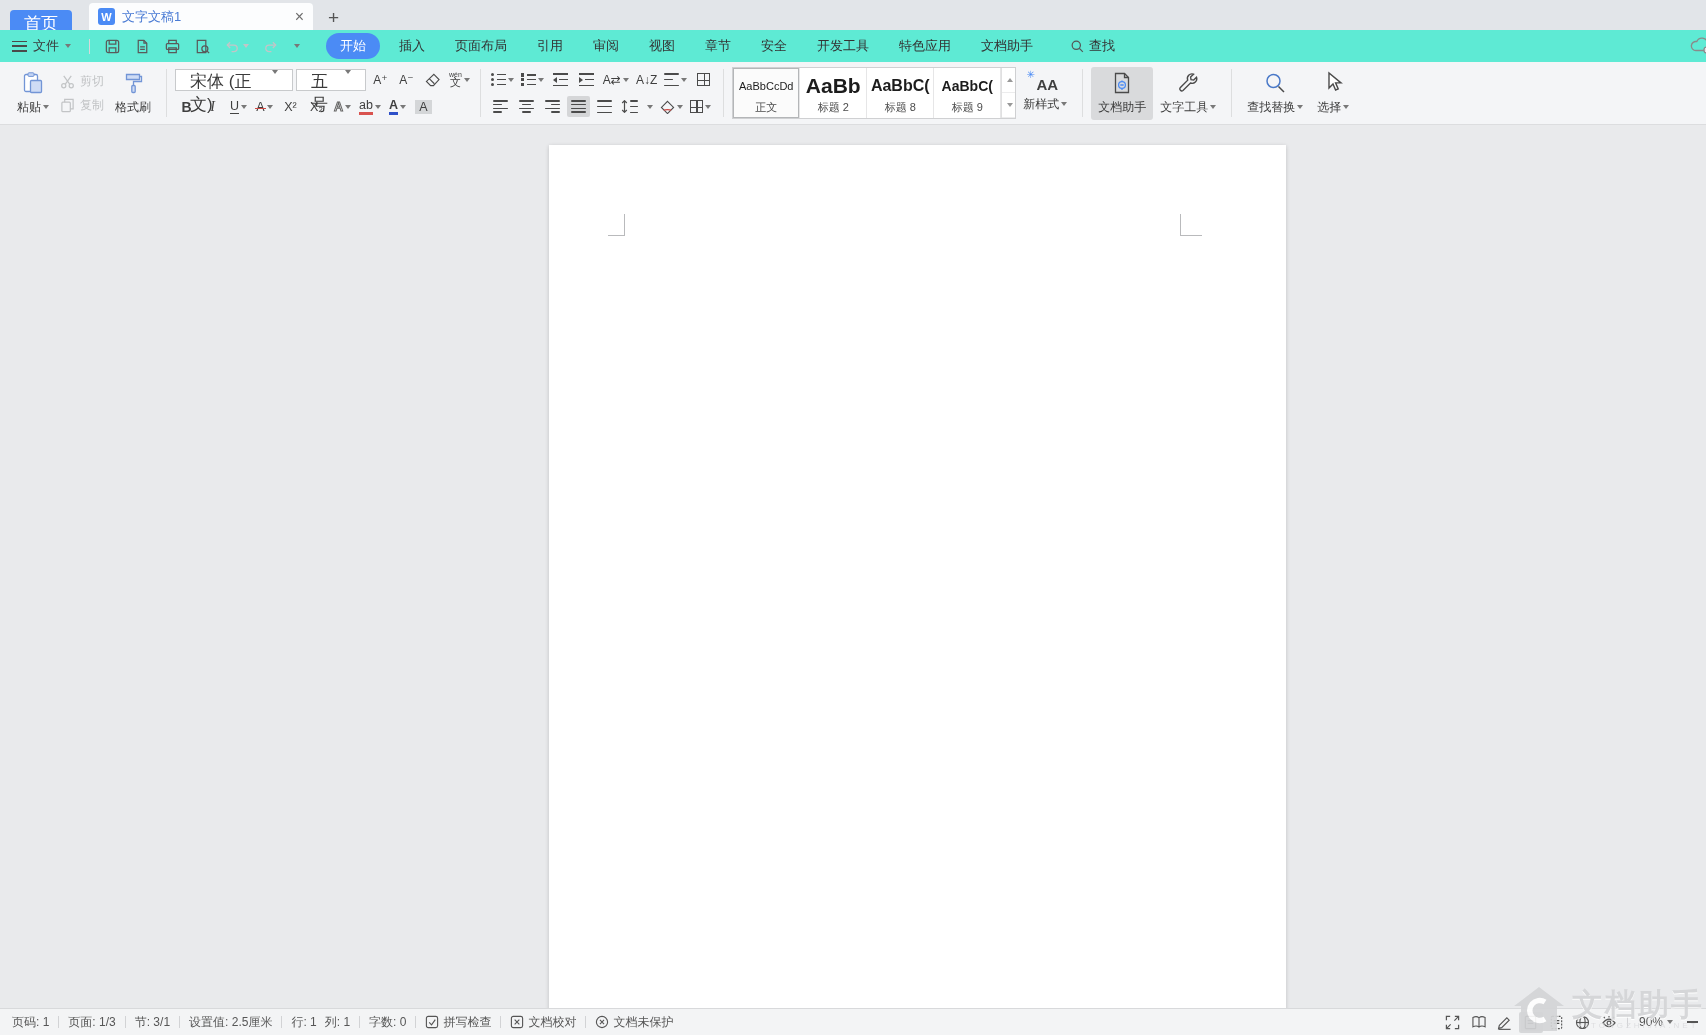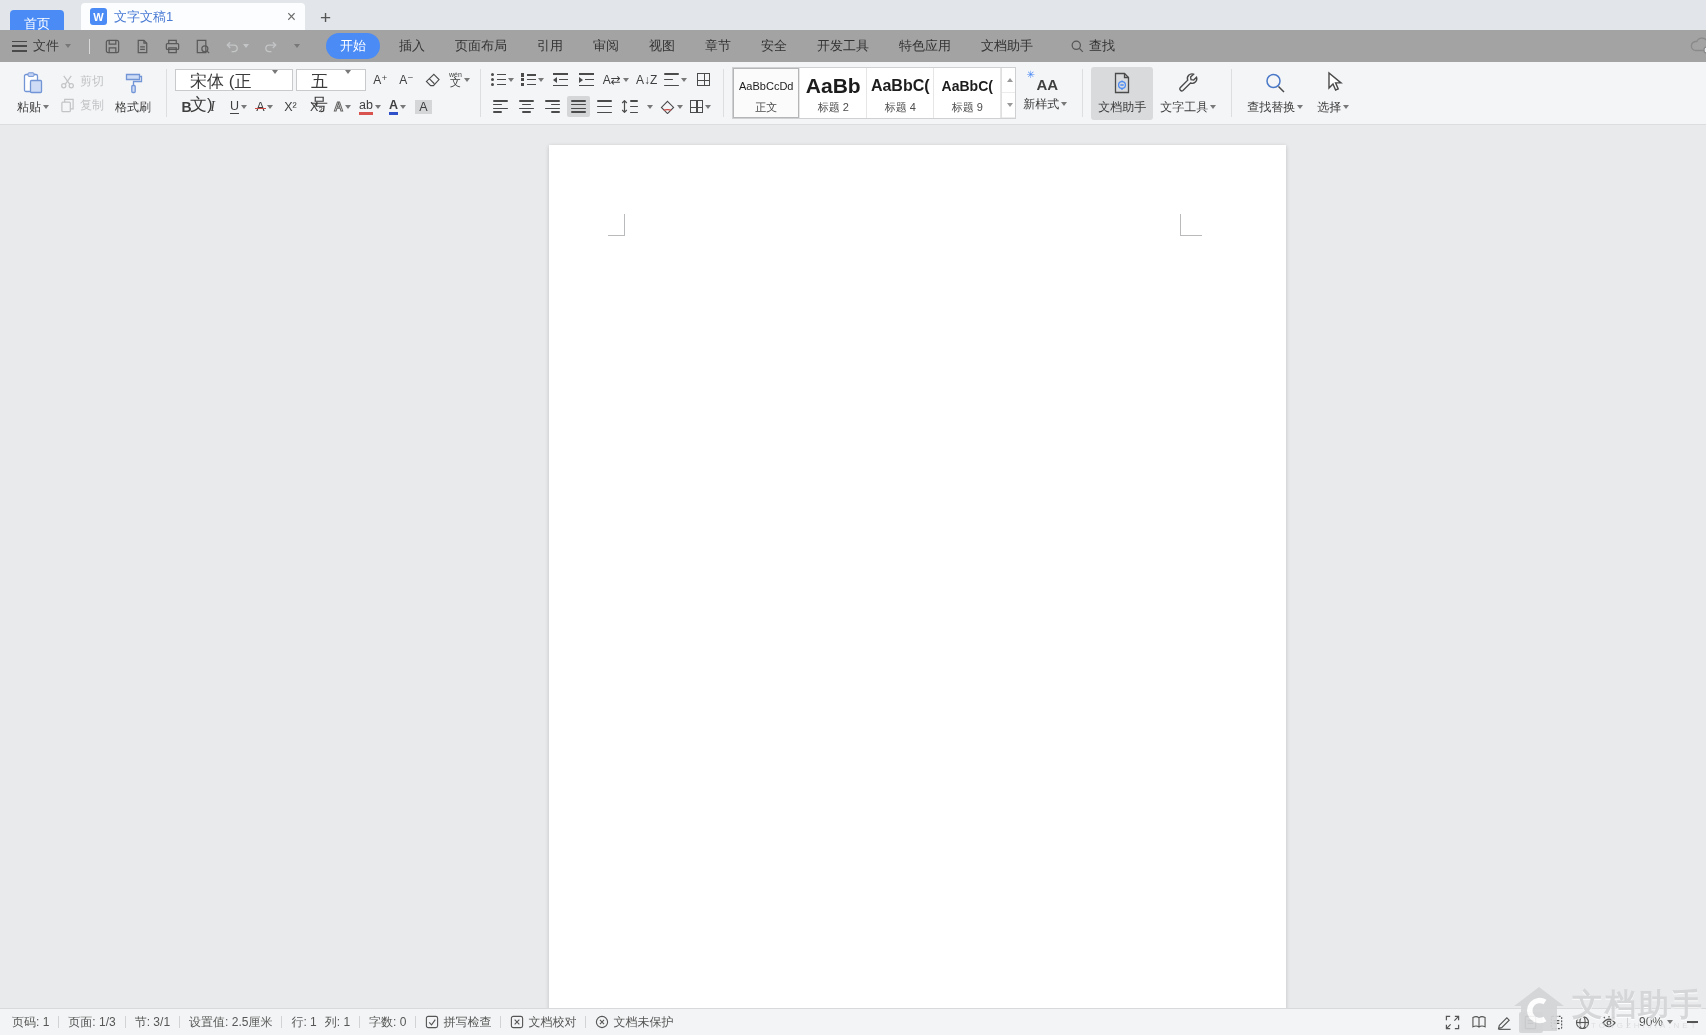"首页" .tab-home { font-size: 13px -> 17px }
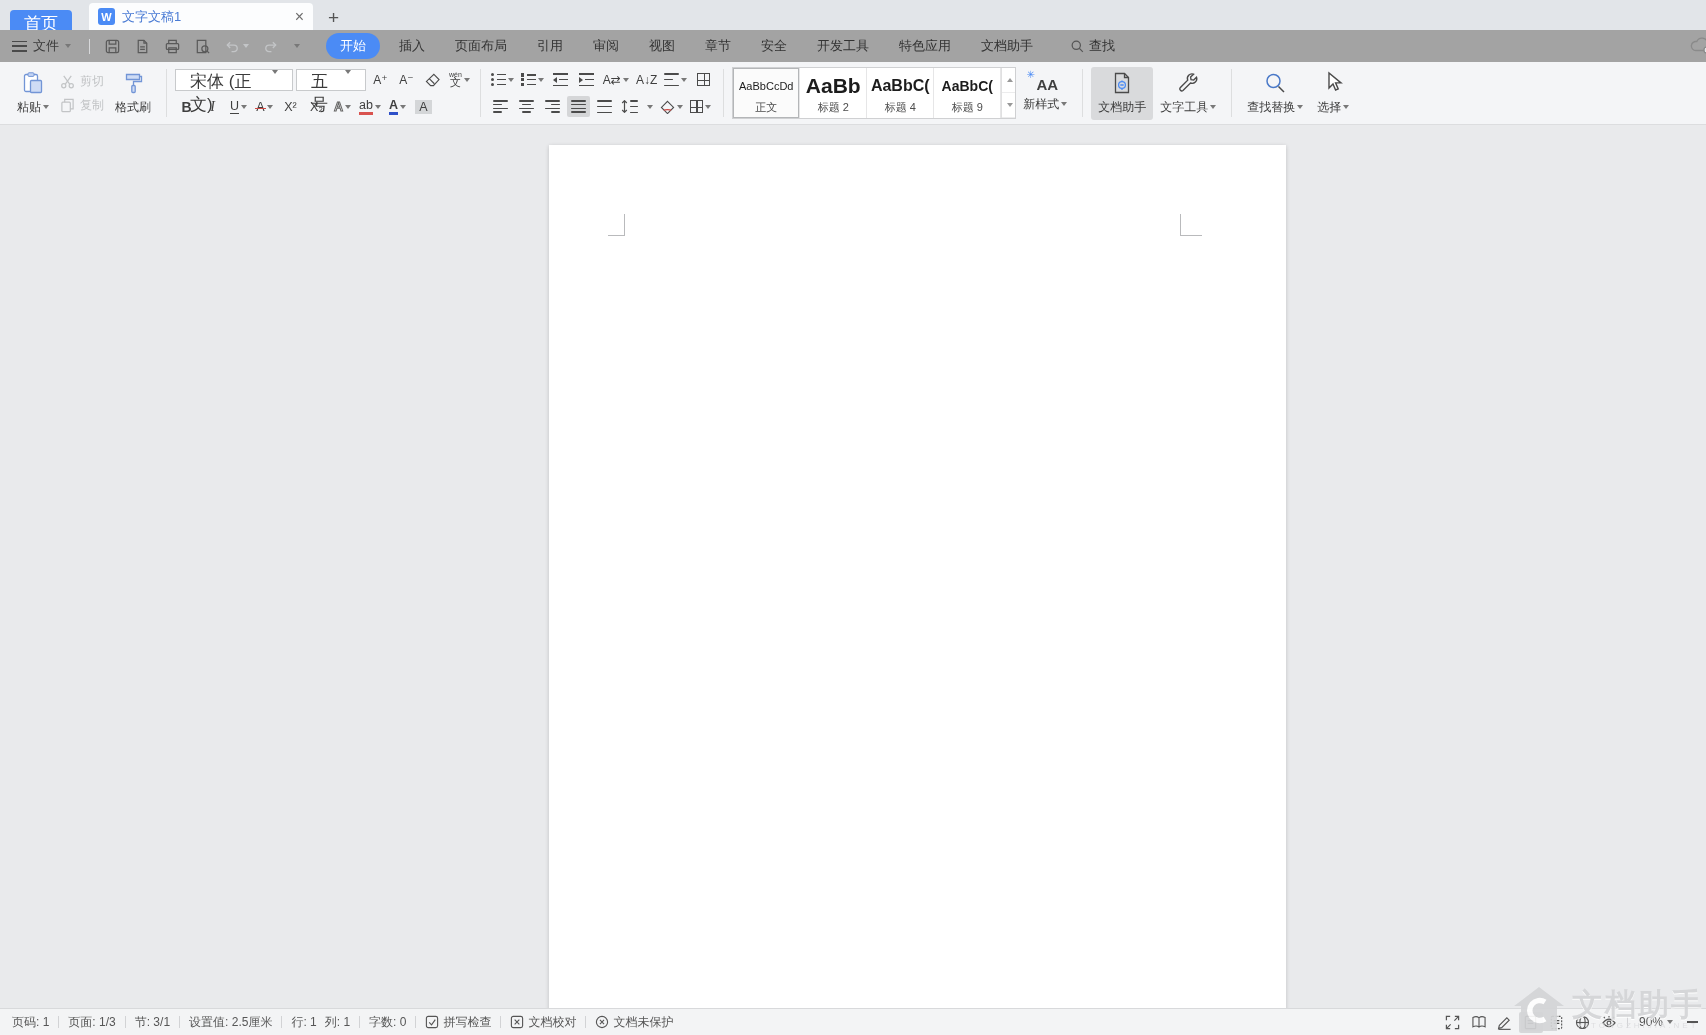"文件" .menubar { background: #a3a3a3 -> #5eead4 }
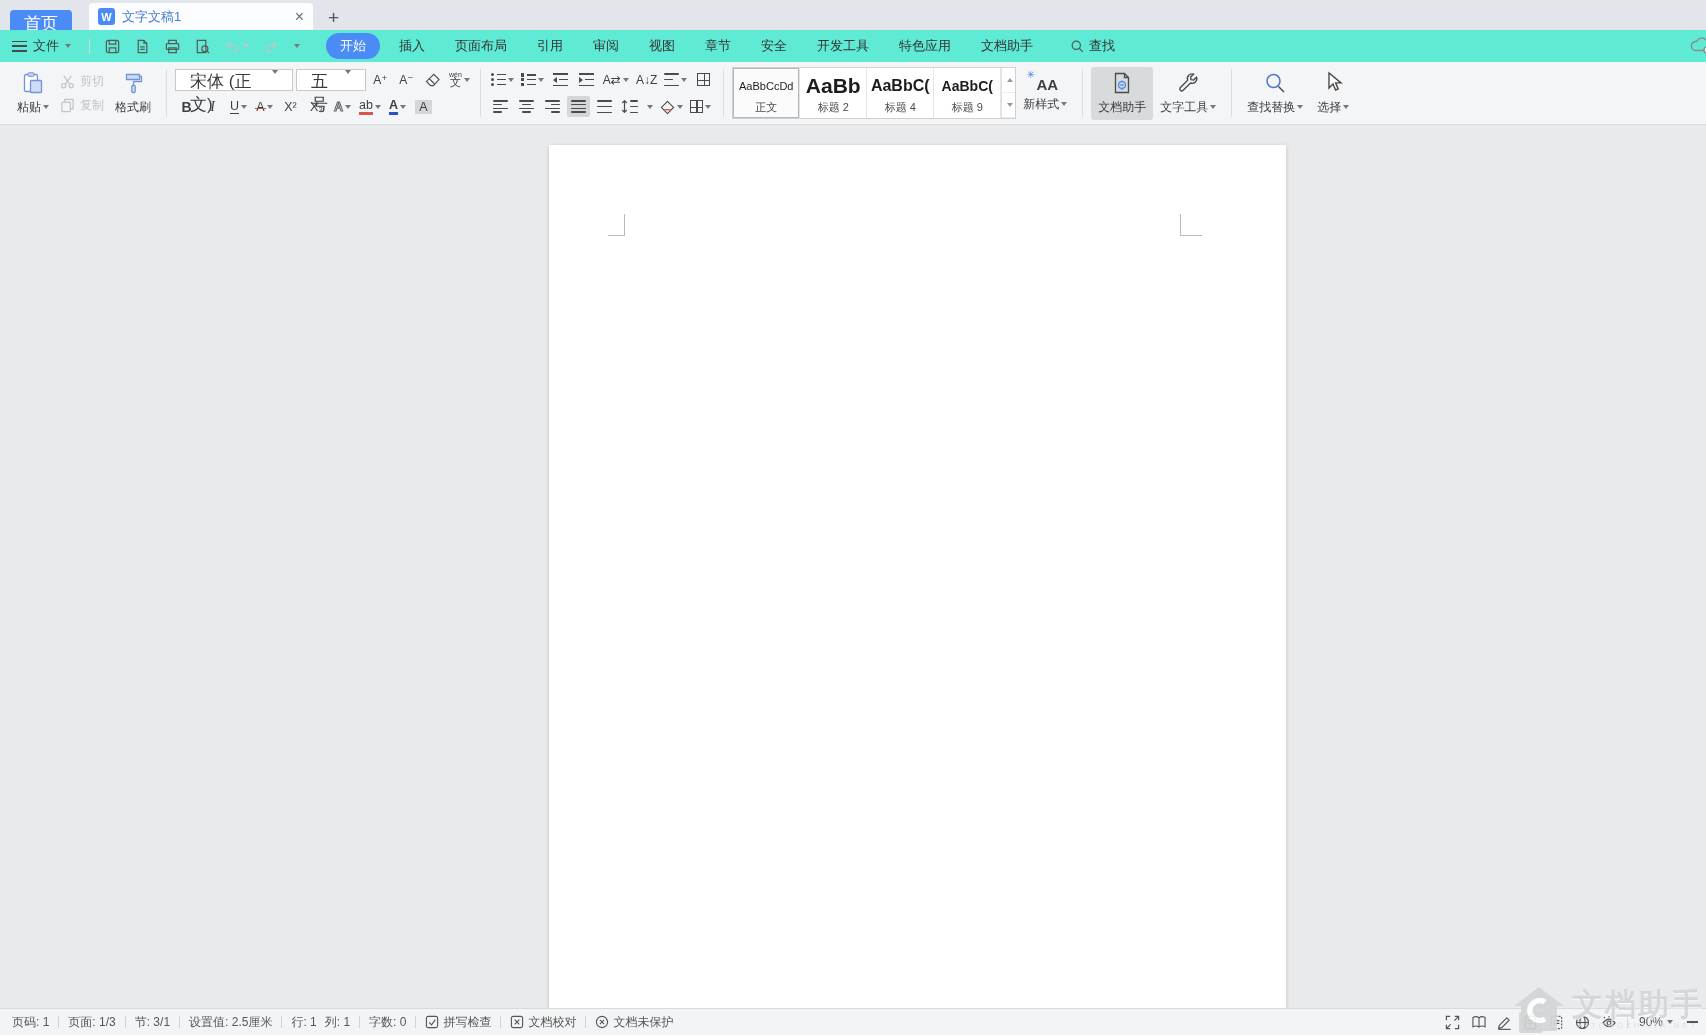"标题 4" span.gname { text: 4 -> 8 }
